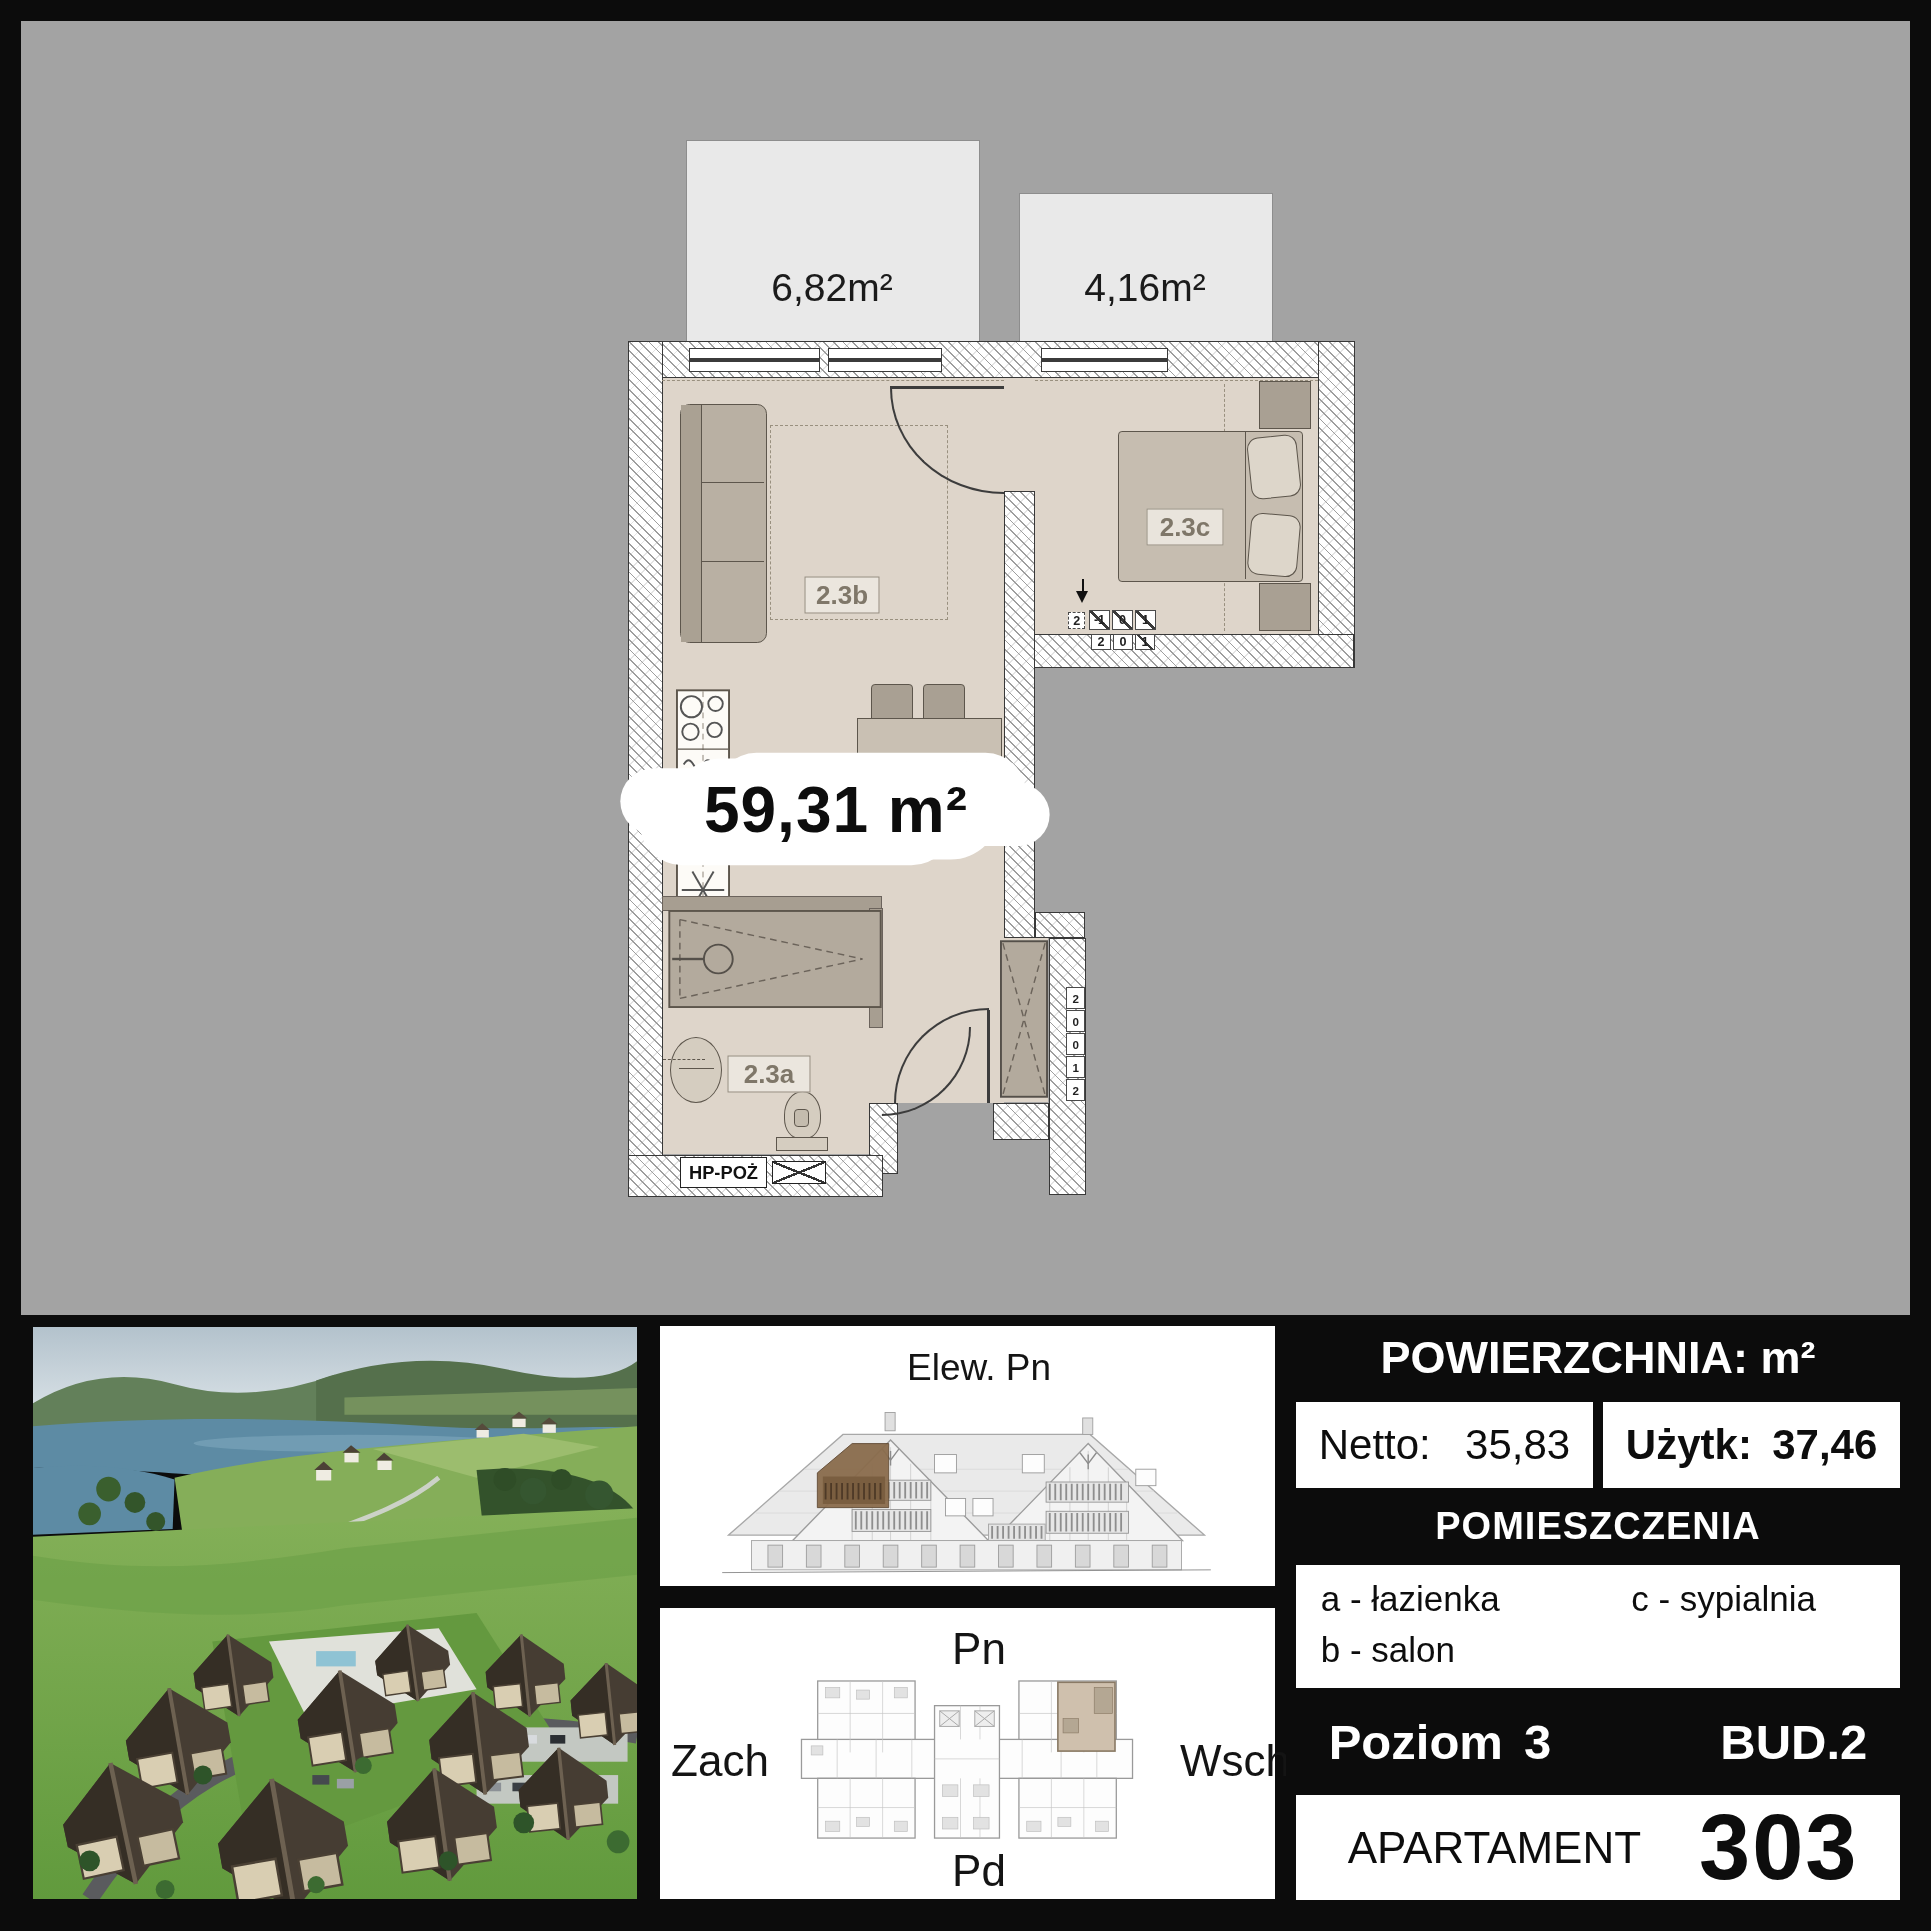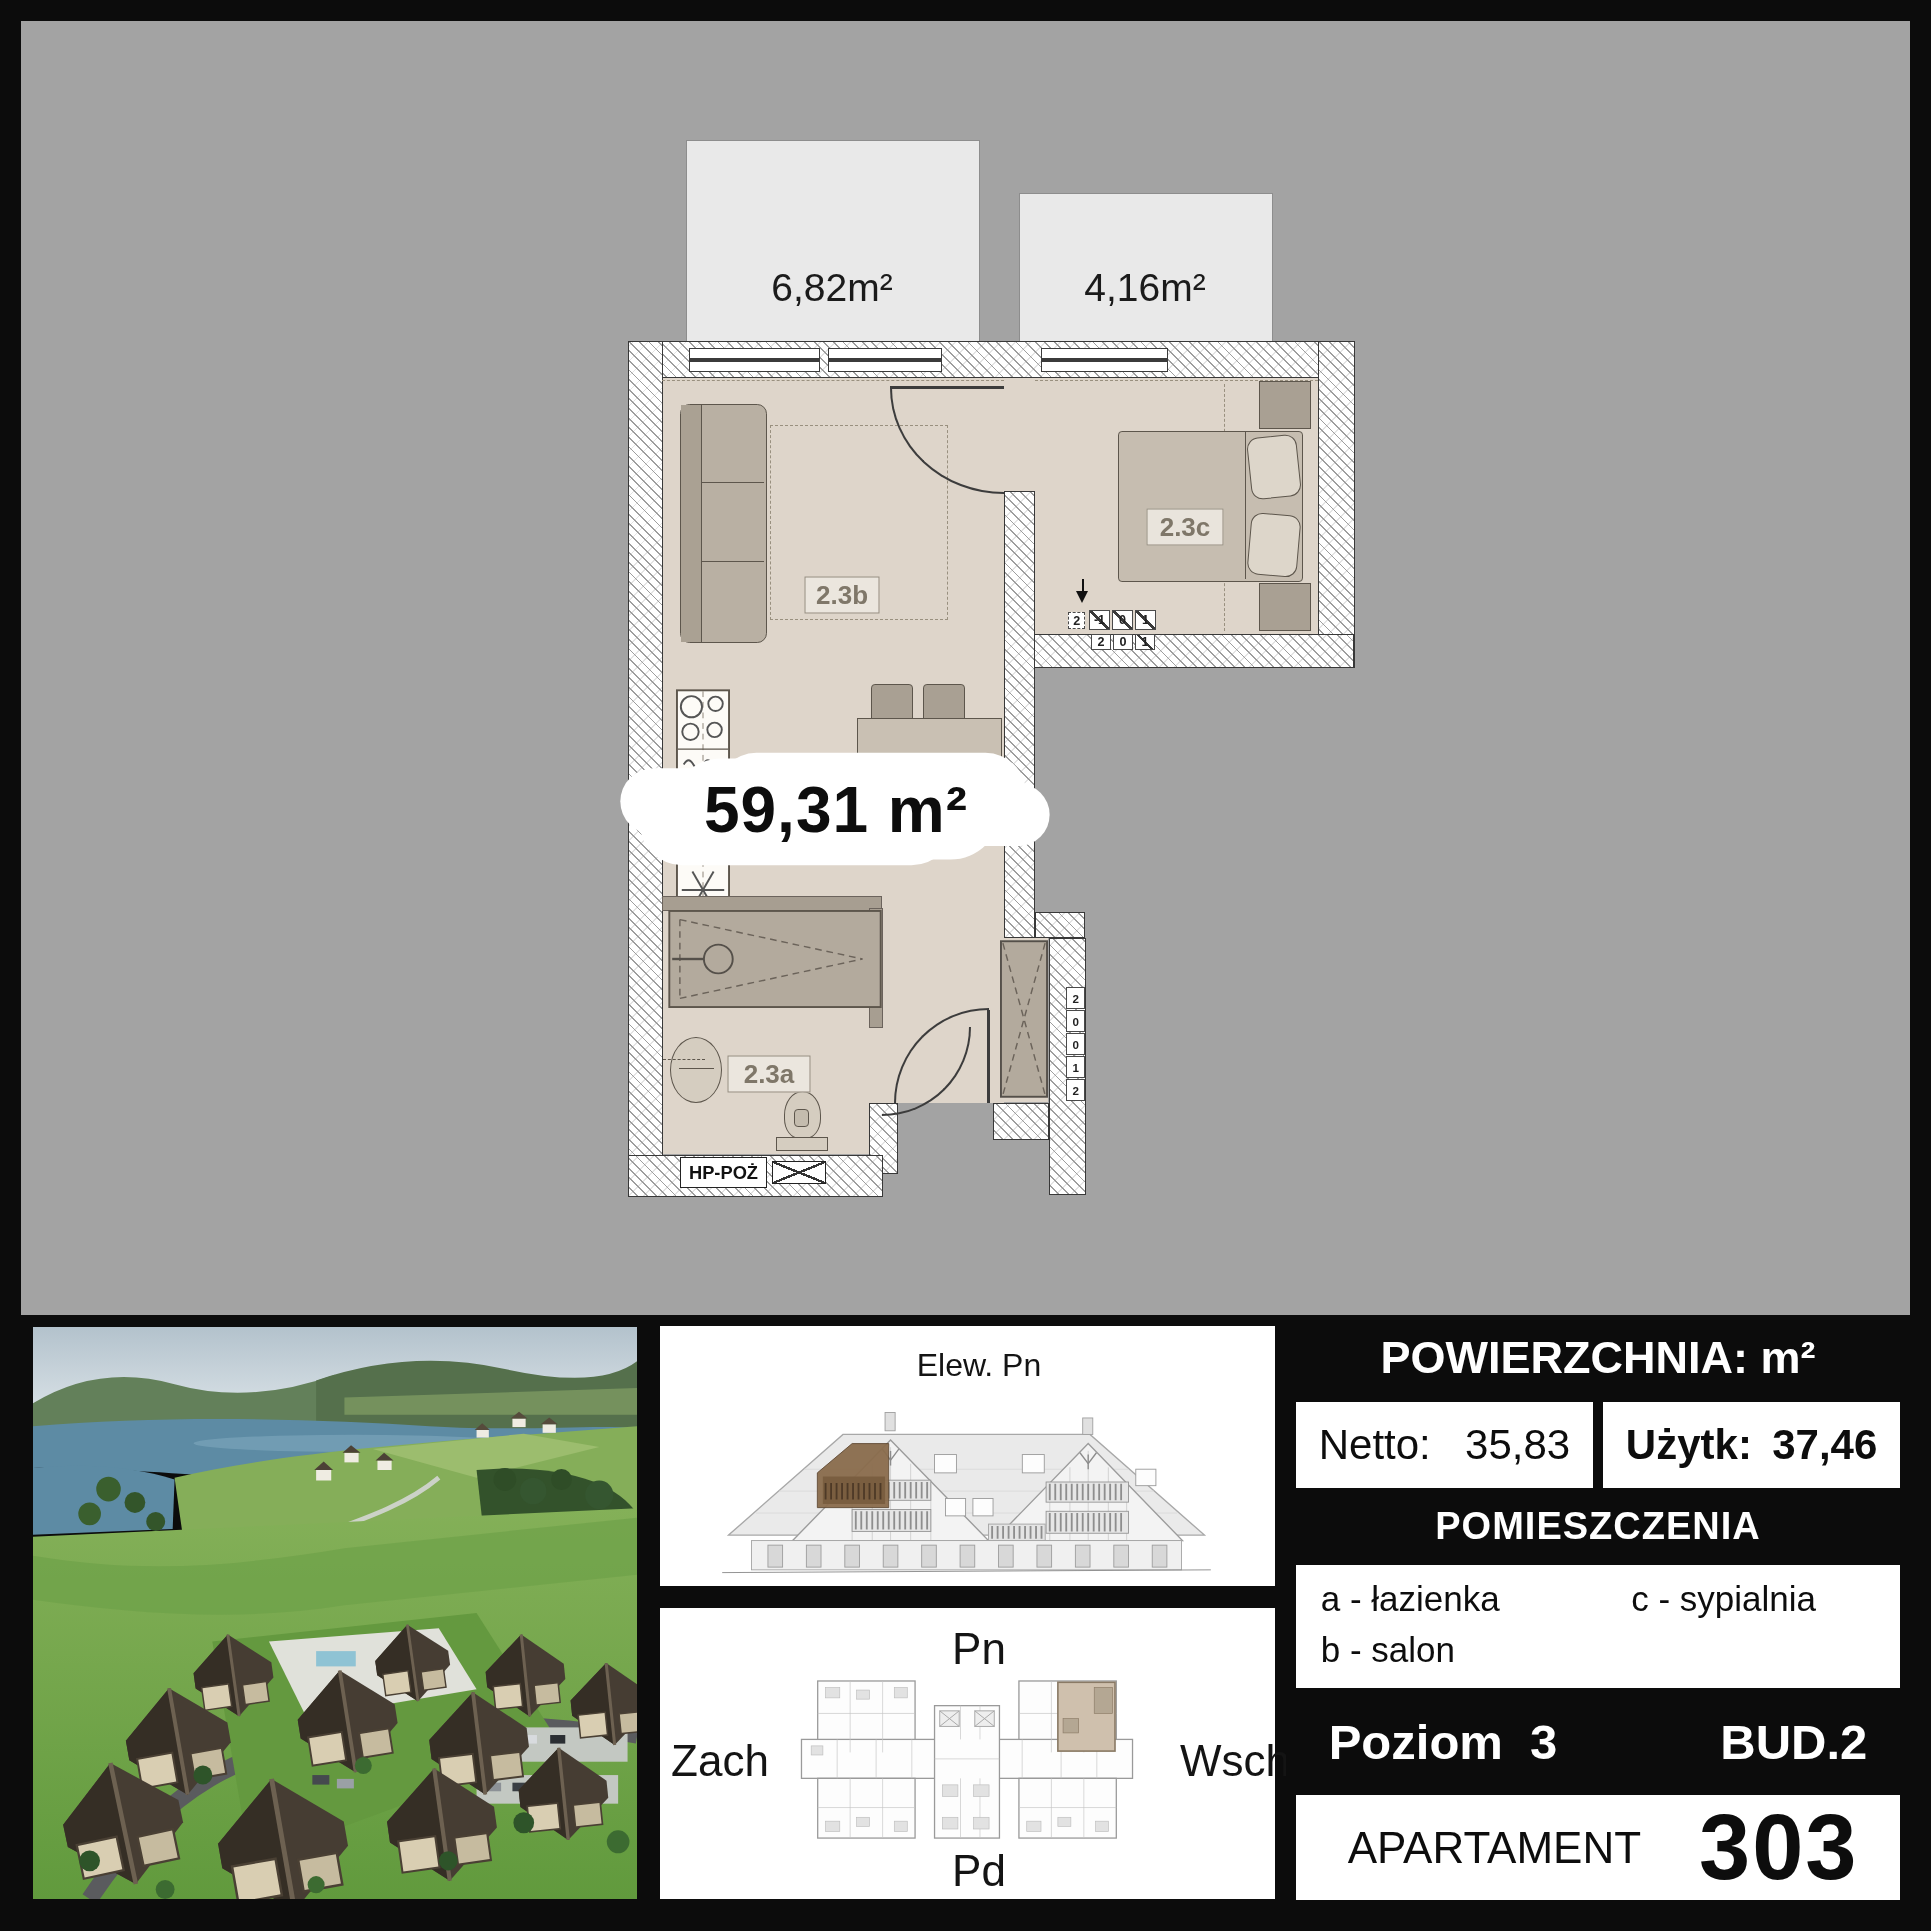"Elew. Pn" .elev-title { font-size: 32px -> 37px }
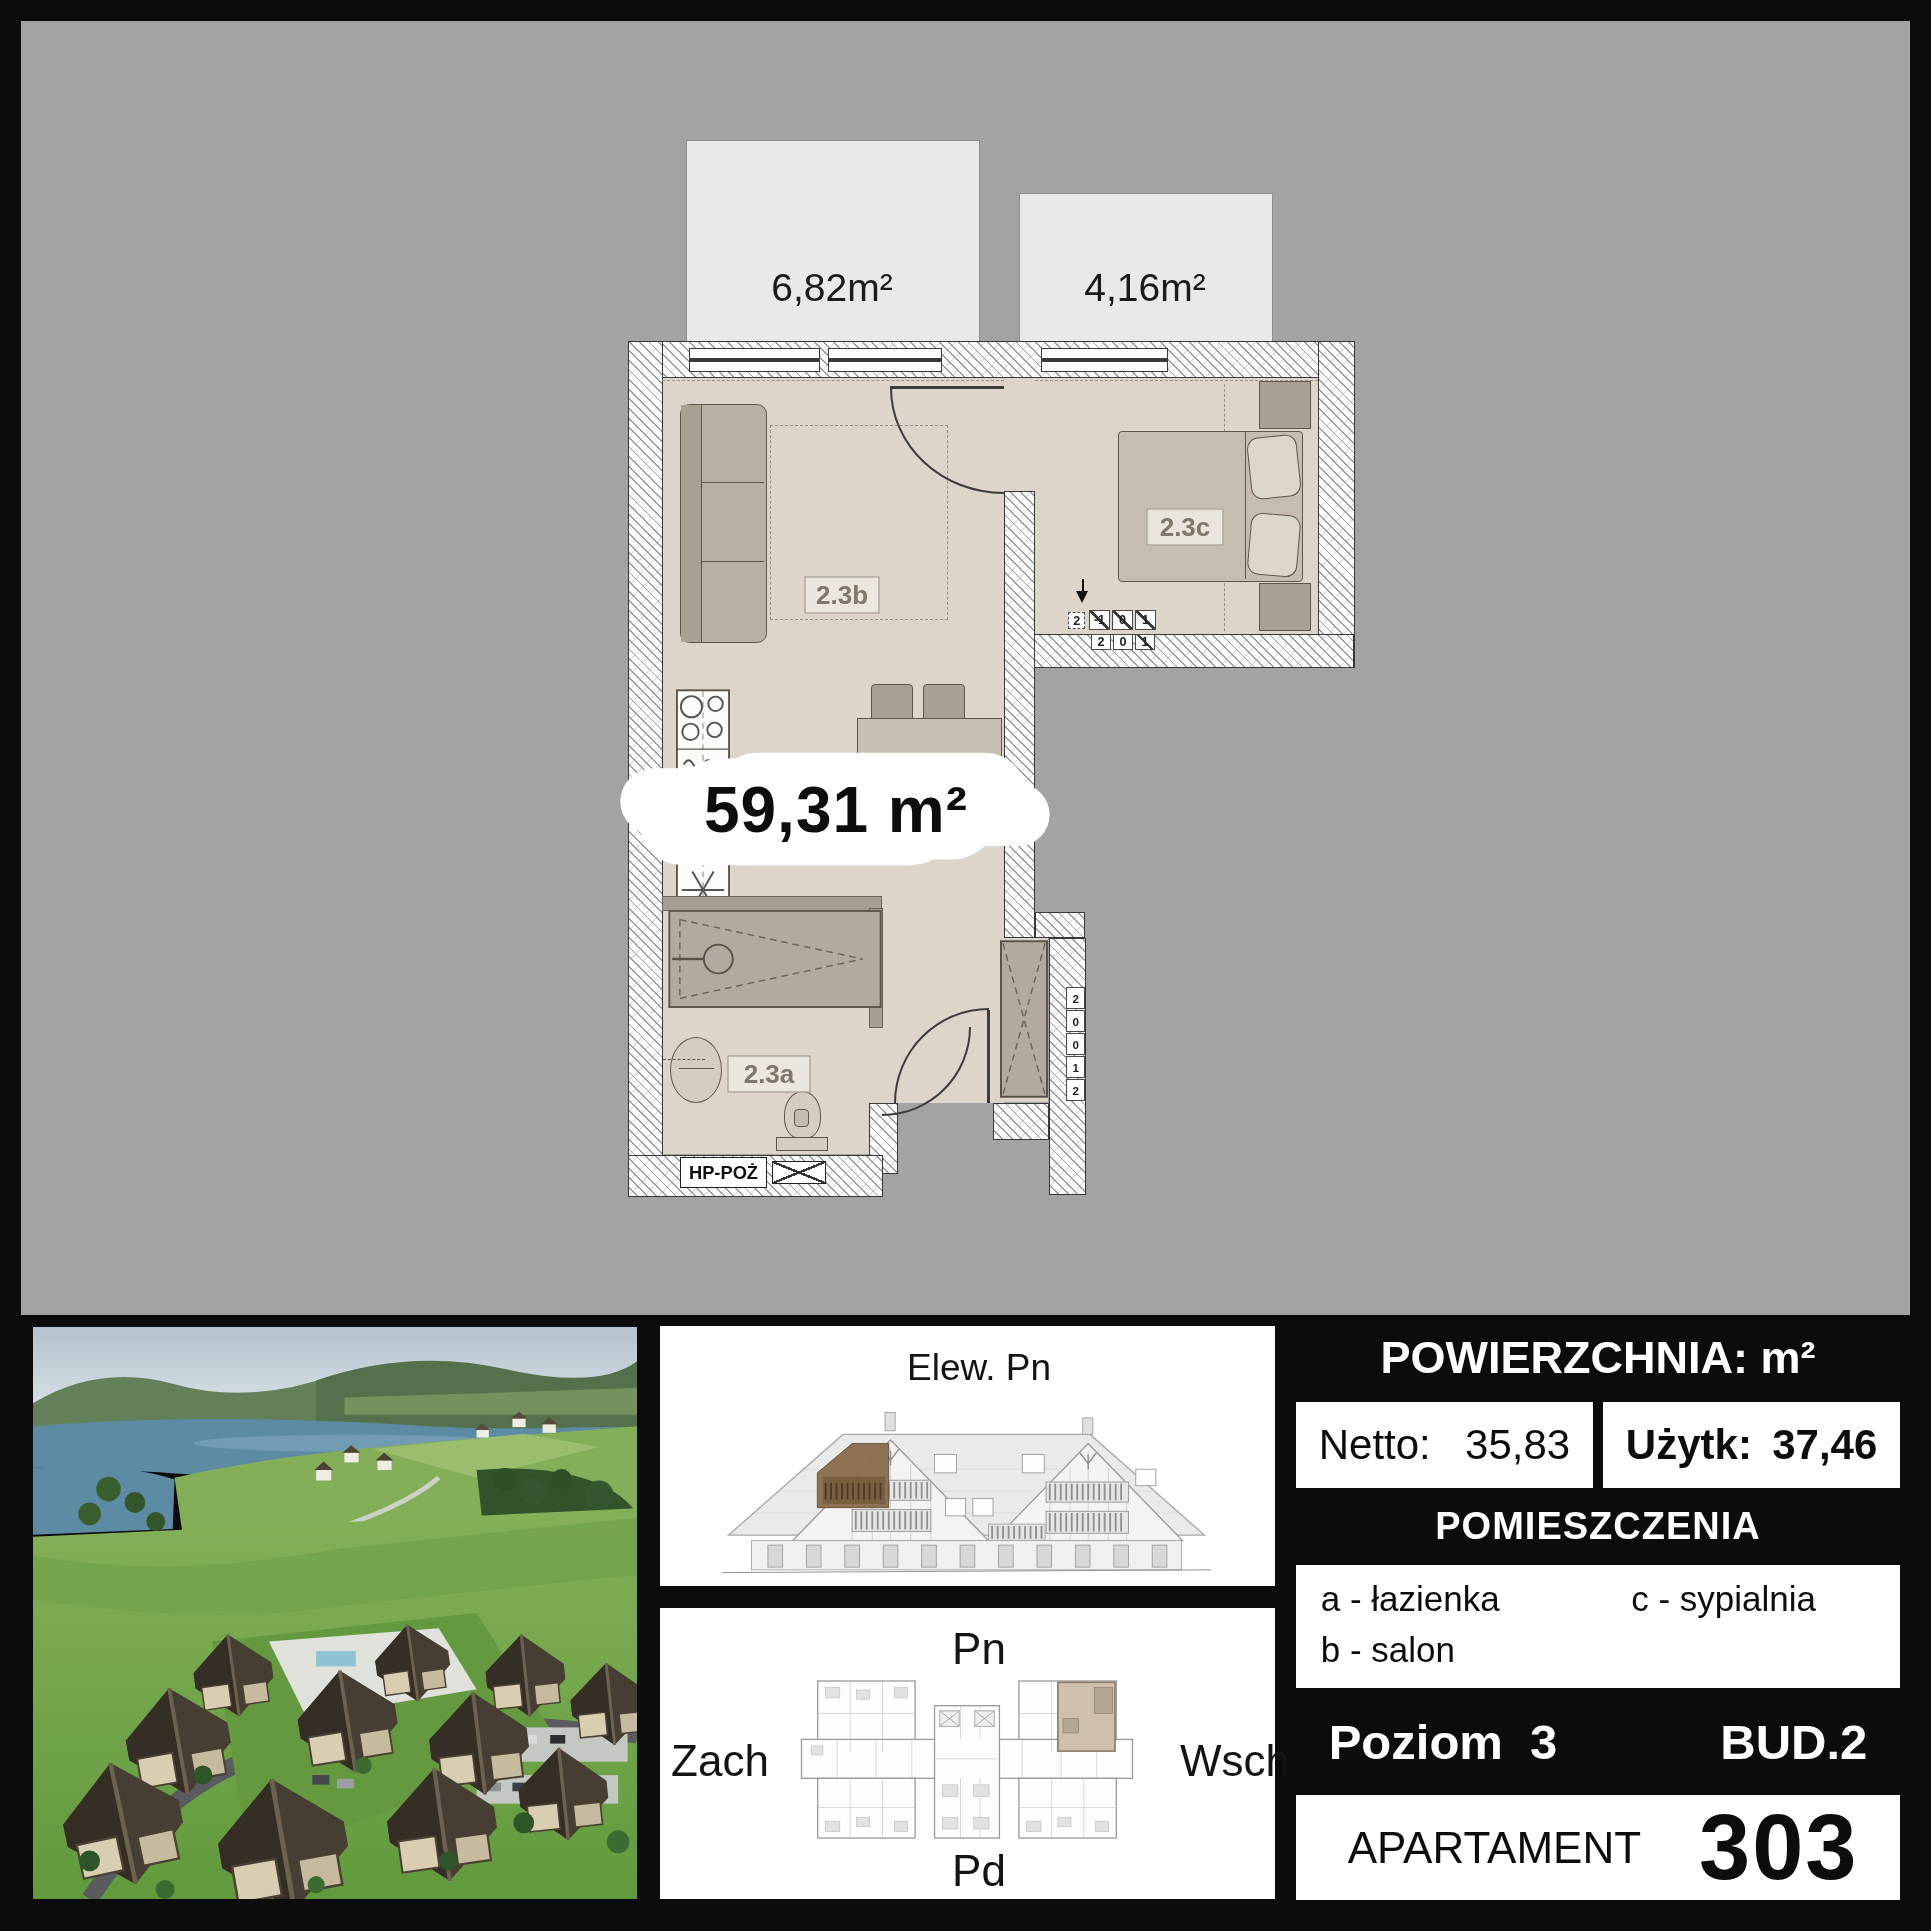"Poziom" span { gap: 27px -> 21px }
